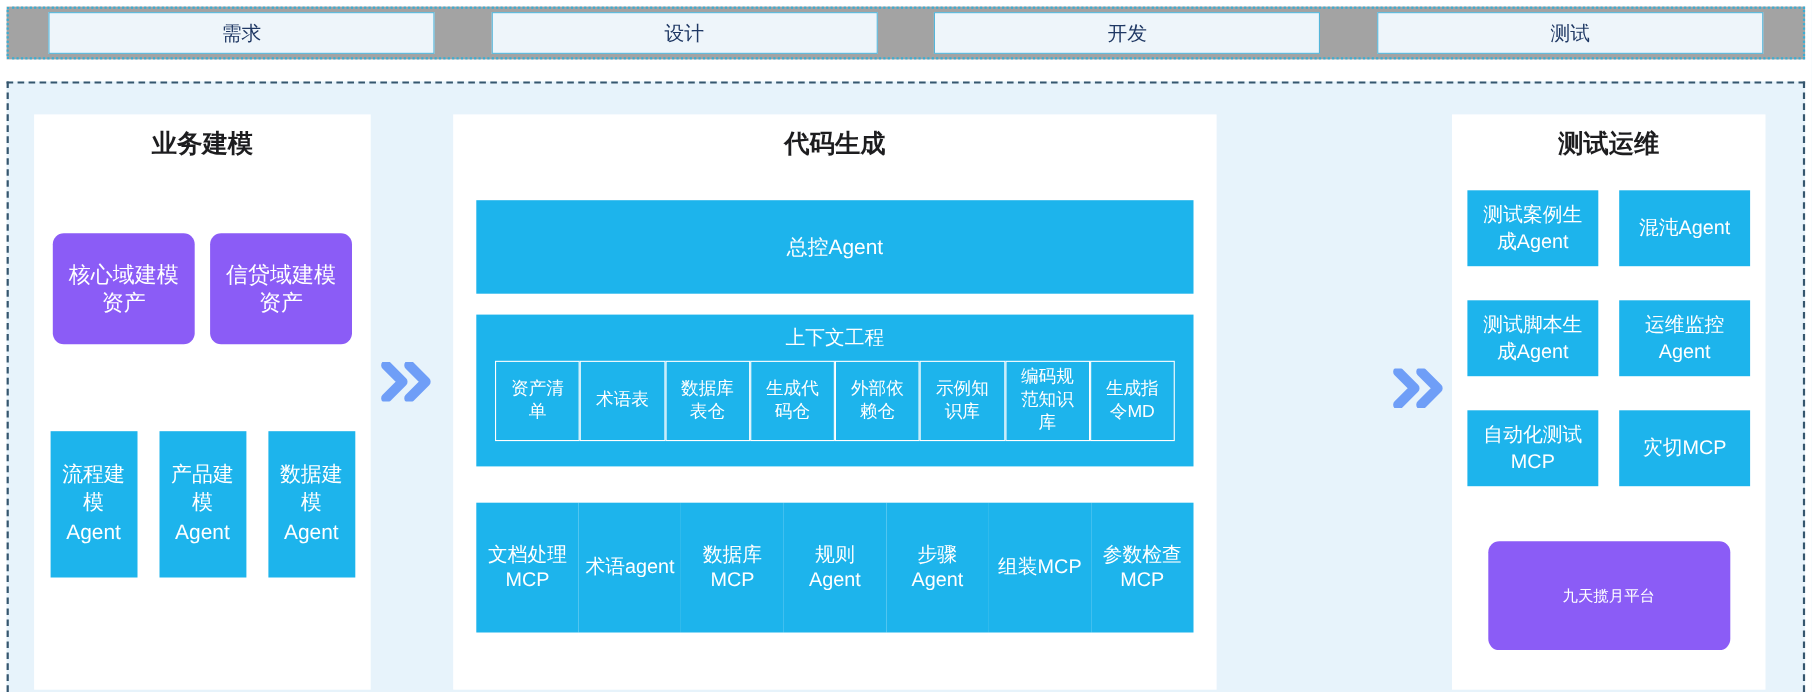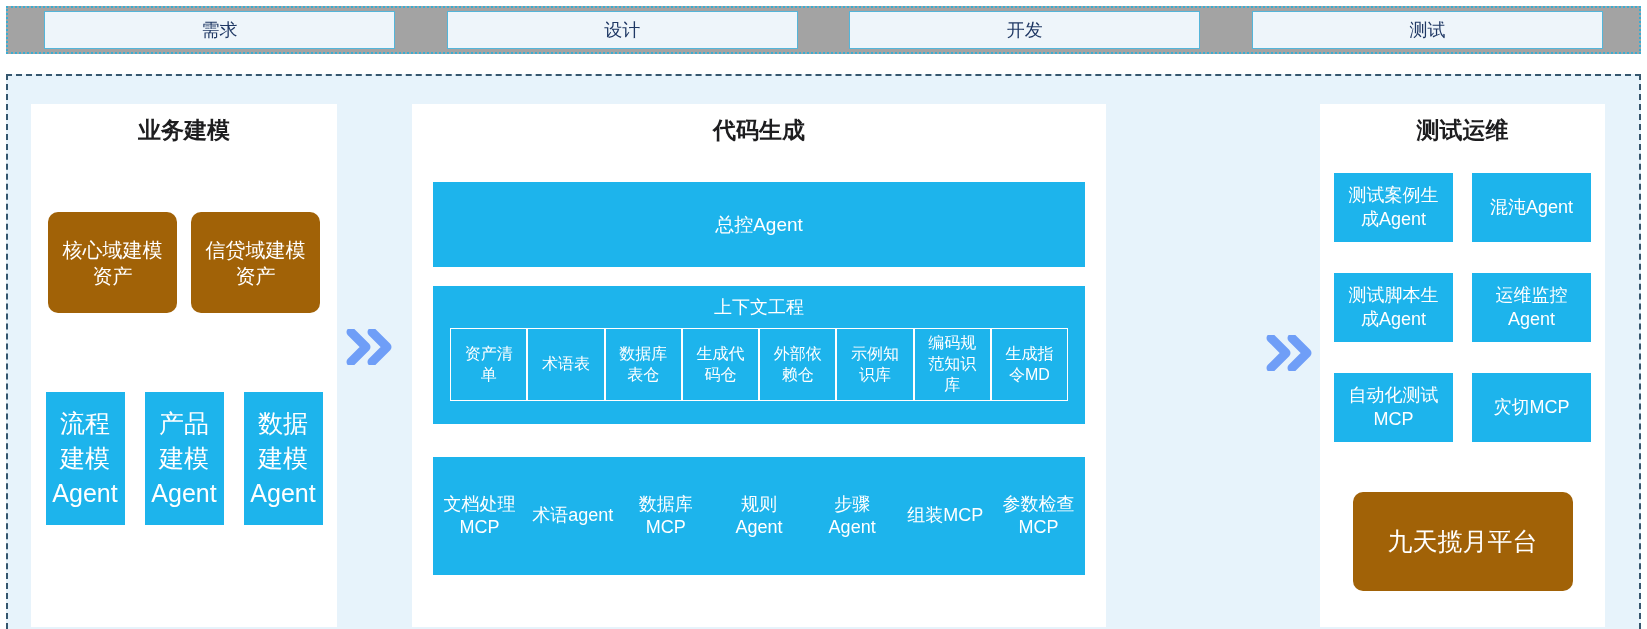"核心域建模资产" .navy-fill { background: #a16207 -> #8b5cf6 }
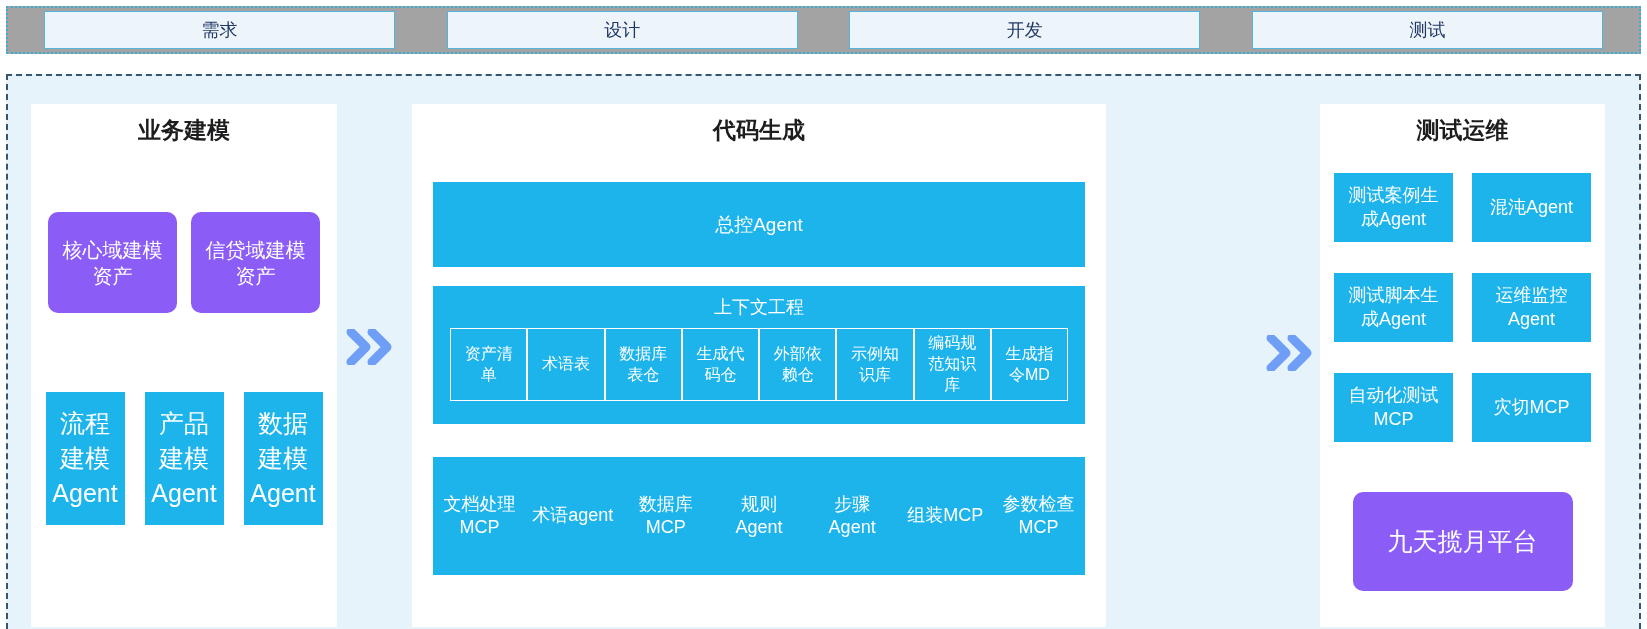"流程建模Agent" .agent-box { font-size: 25px -> 19px }
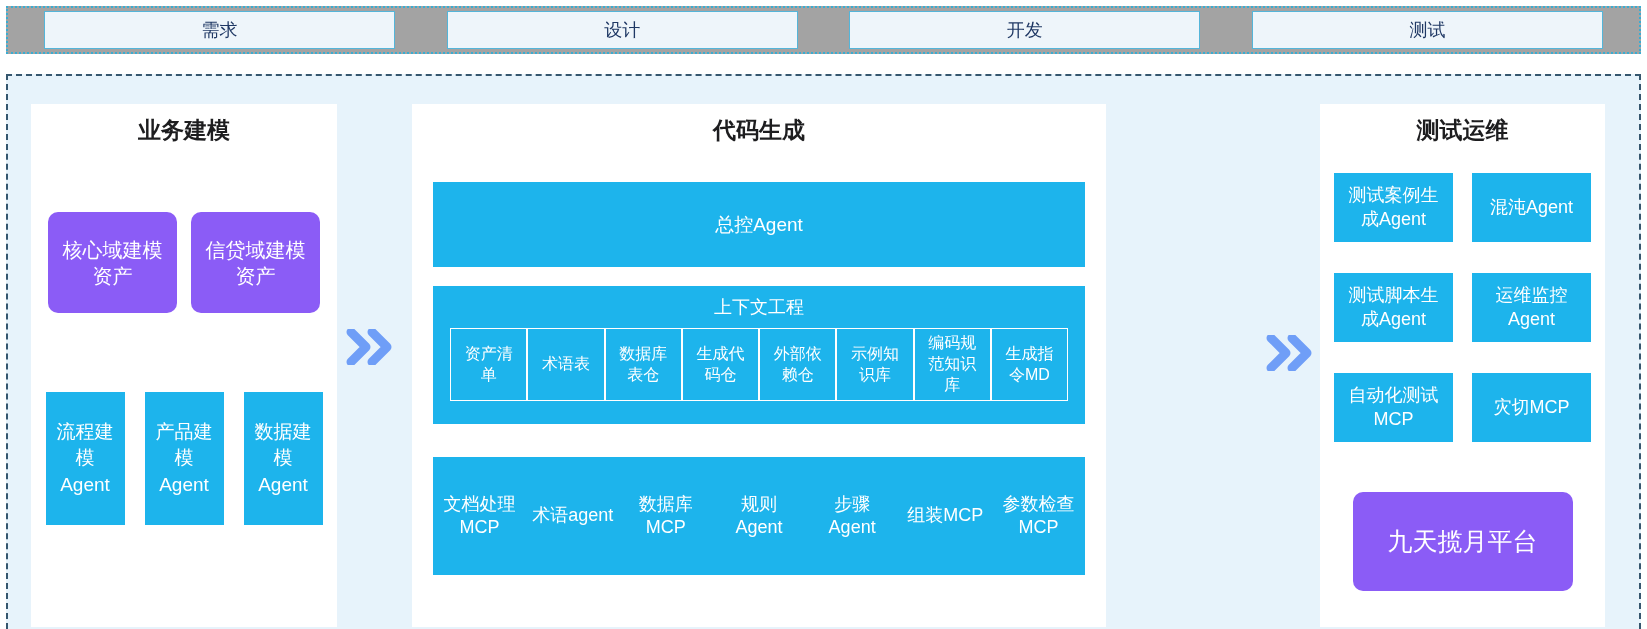"九天揽月平台" .platform-box { font-size: 25px -> 14px }
